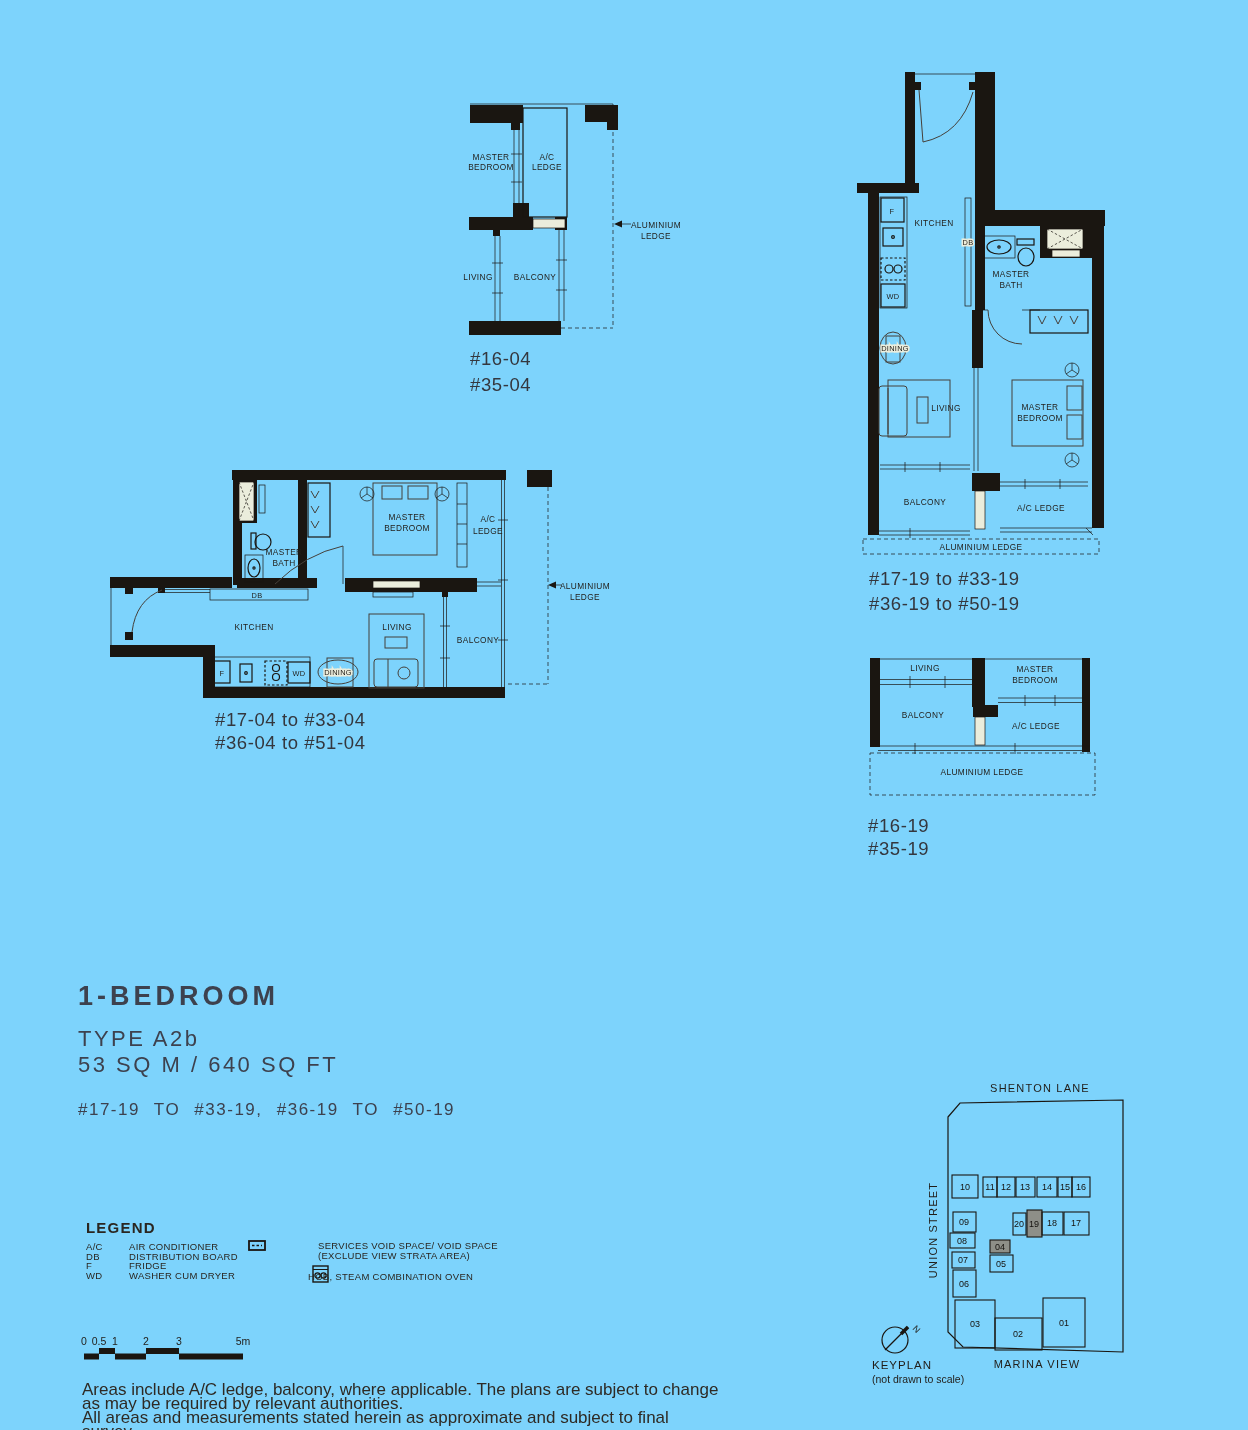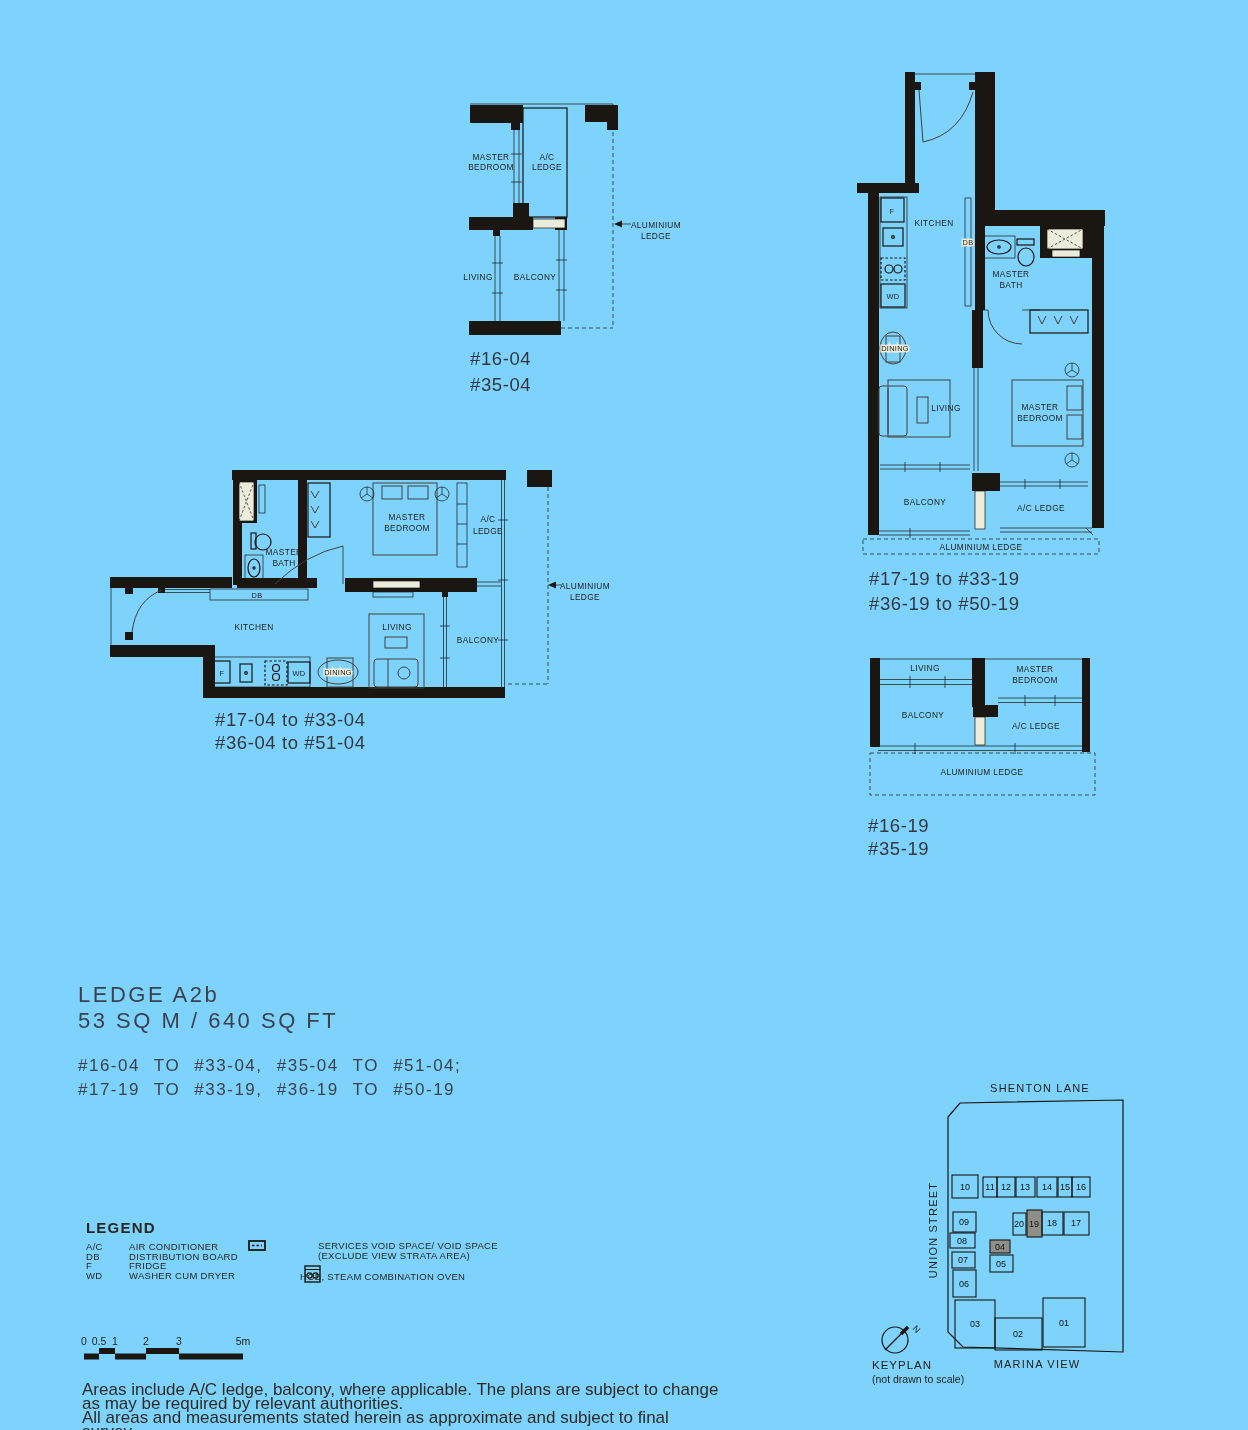"1-BEDROOM" div.t-heading { html: none -> <div>1-BEDROOM</div> }
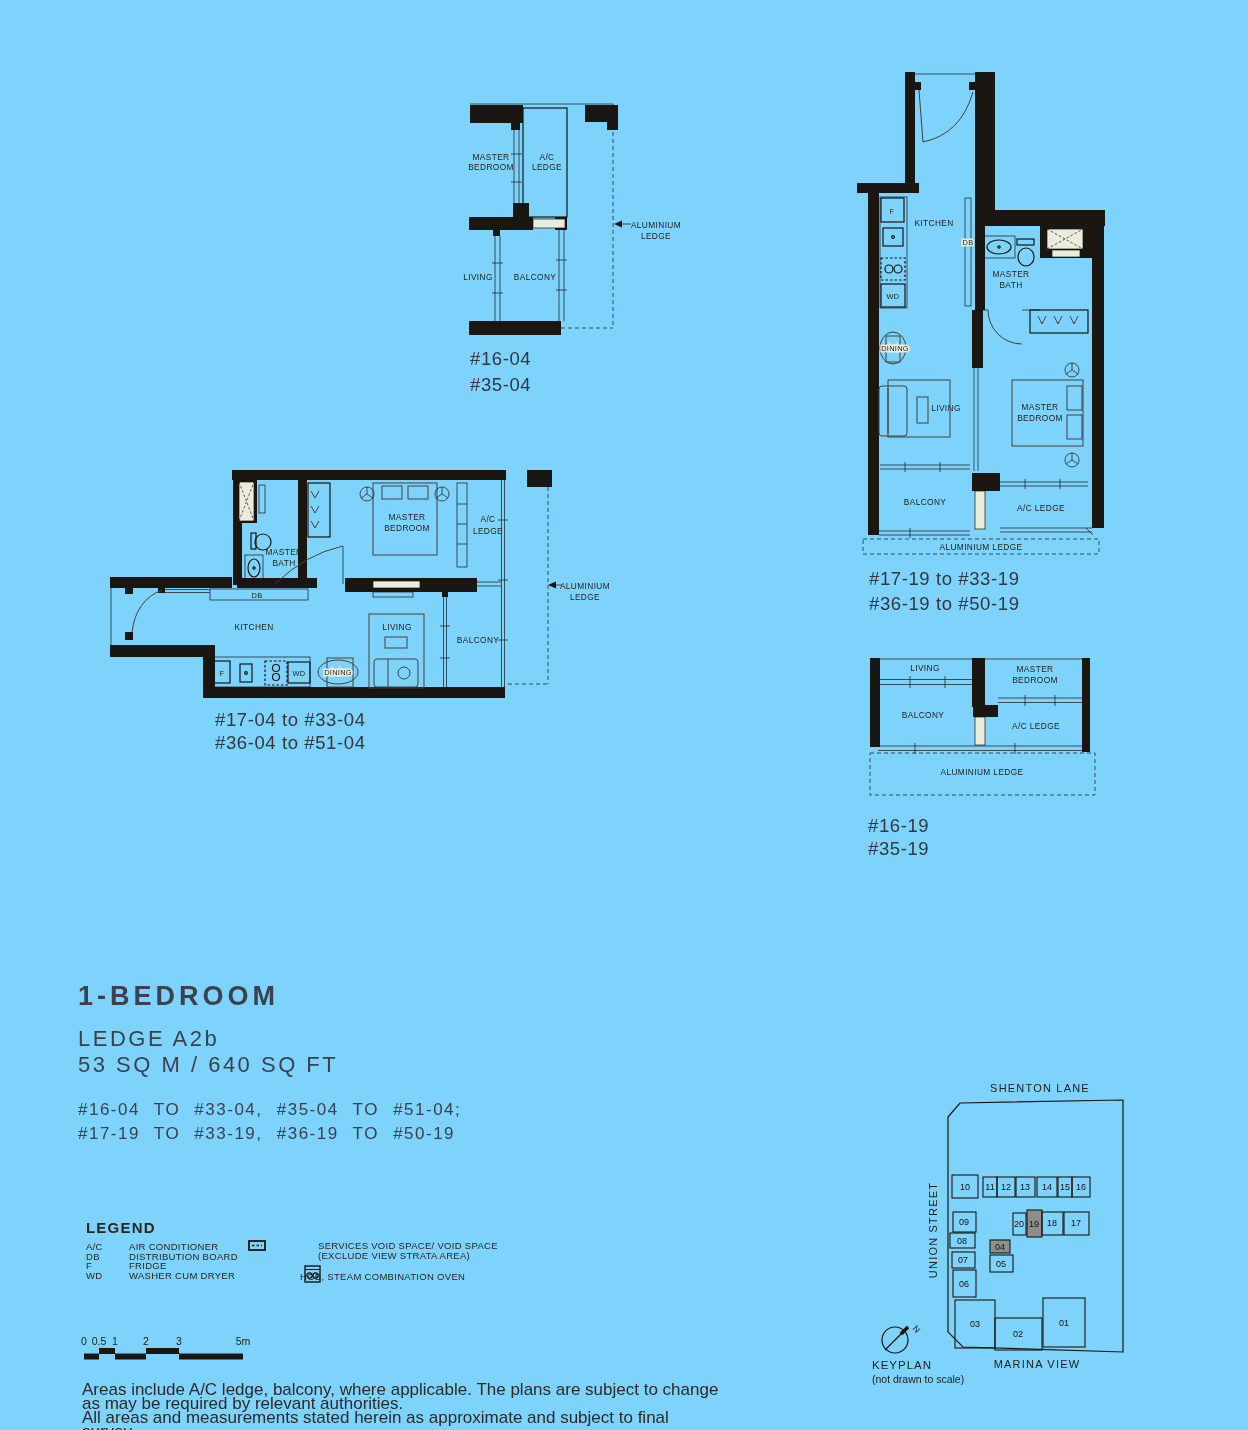"LEDGE A2b" div.t-type { text: LEDGE -> TYPE }
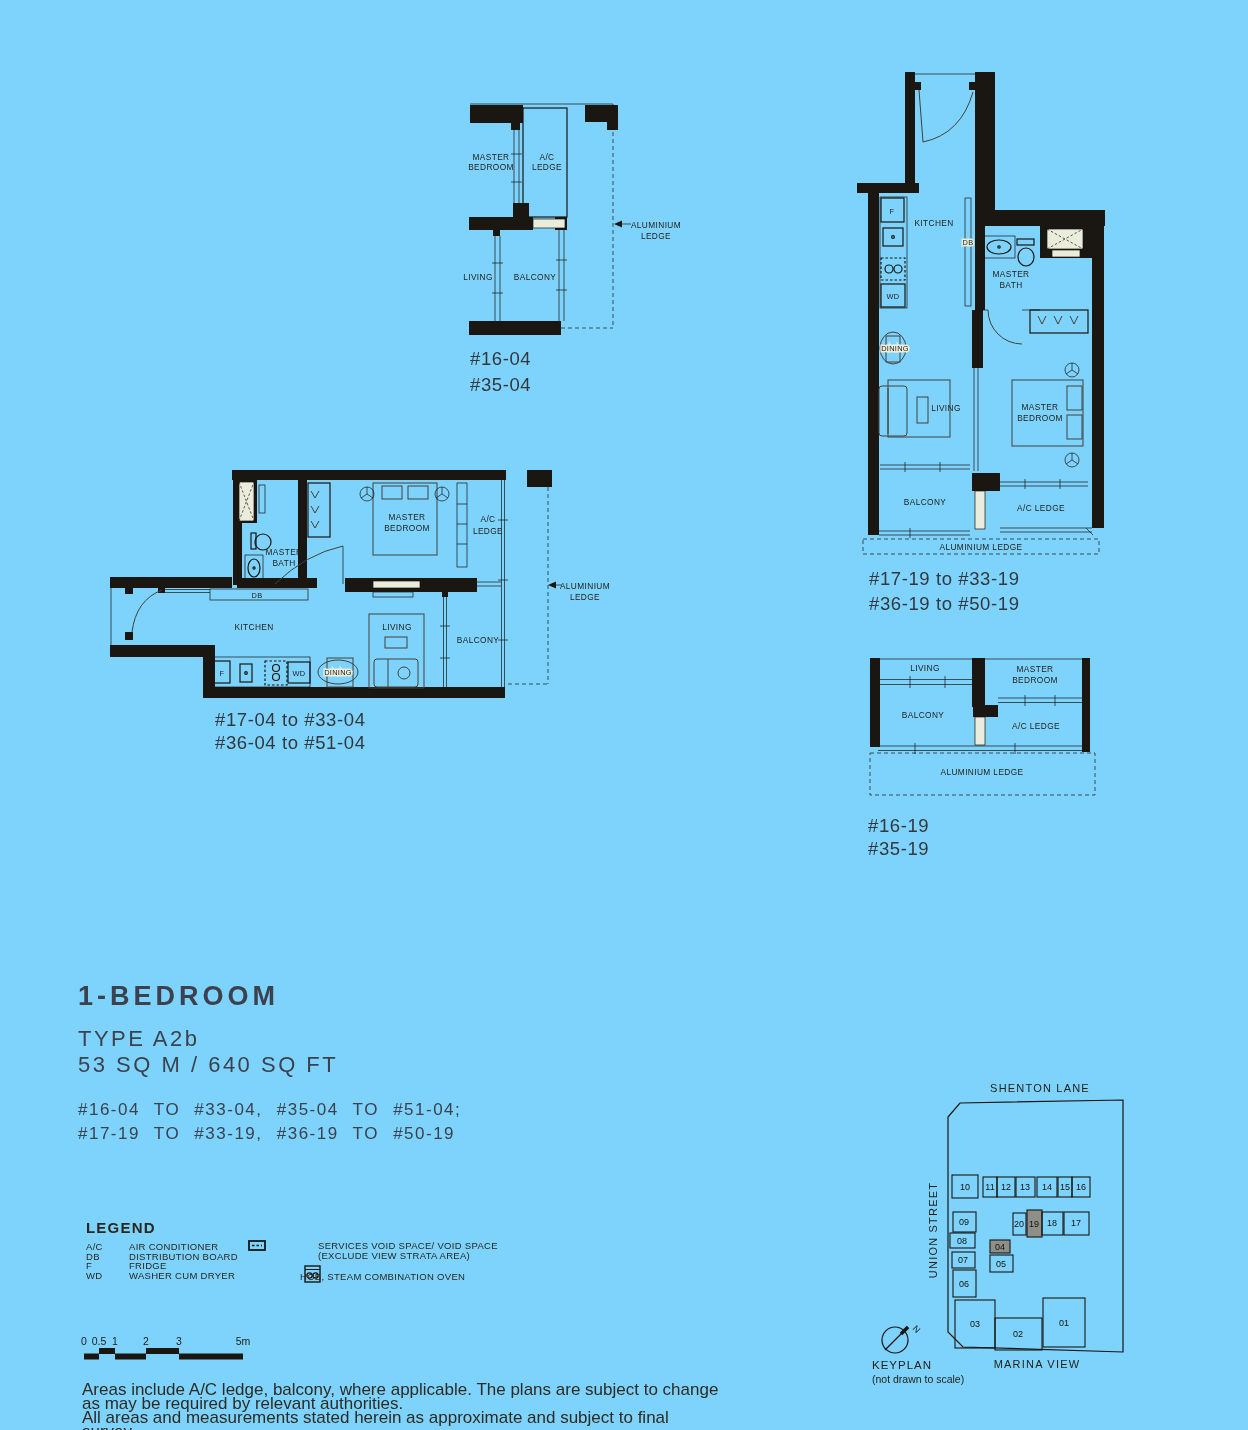"#16-04 TO #33-04, #35-04 TO" div { html: <div>#16-04 TO #33-04, #35-04 TO #51-04;</div> -> none }
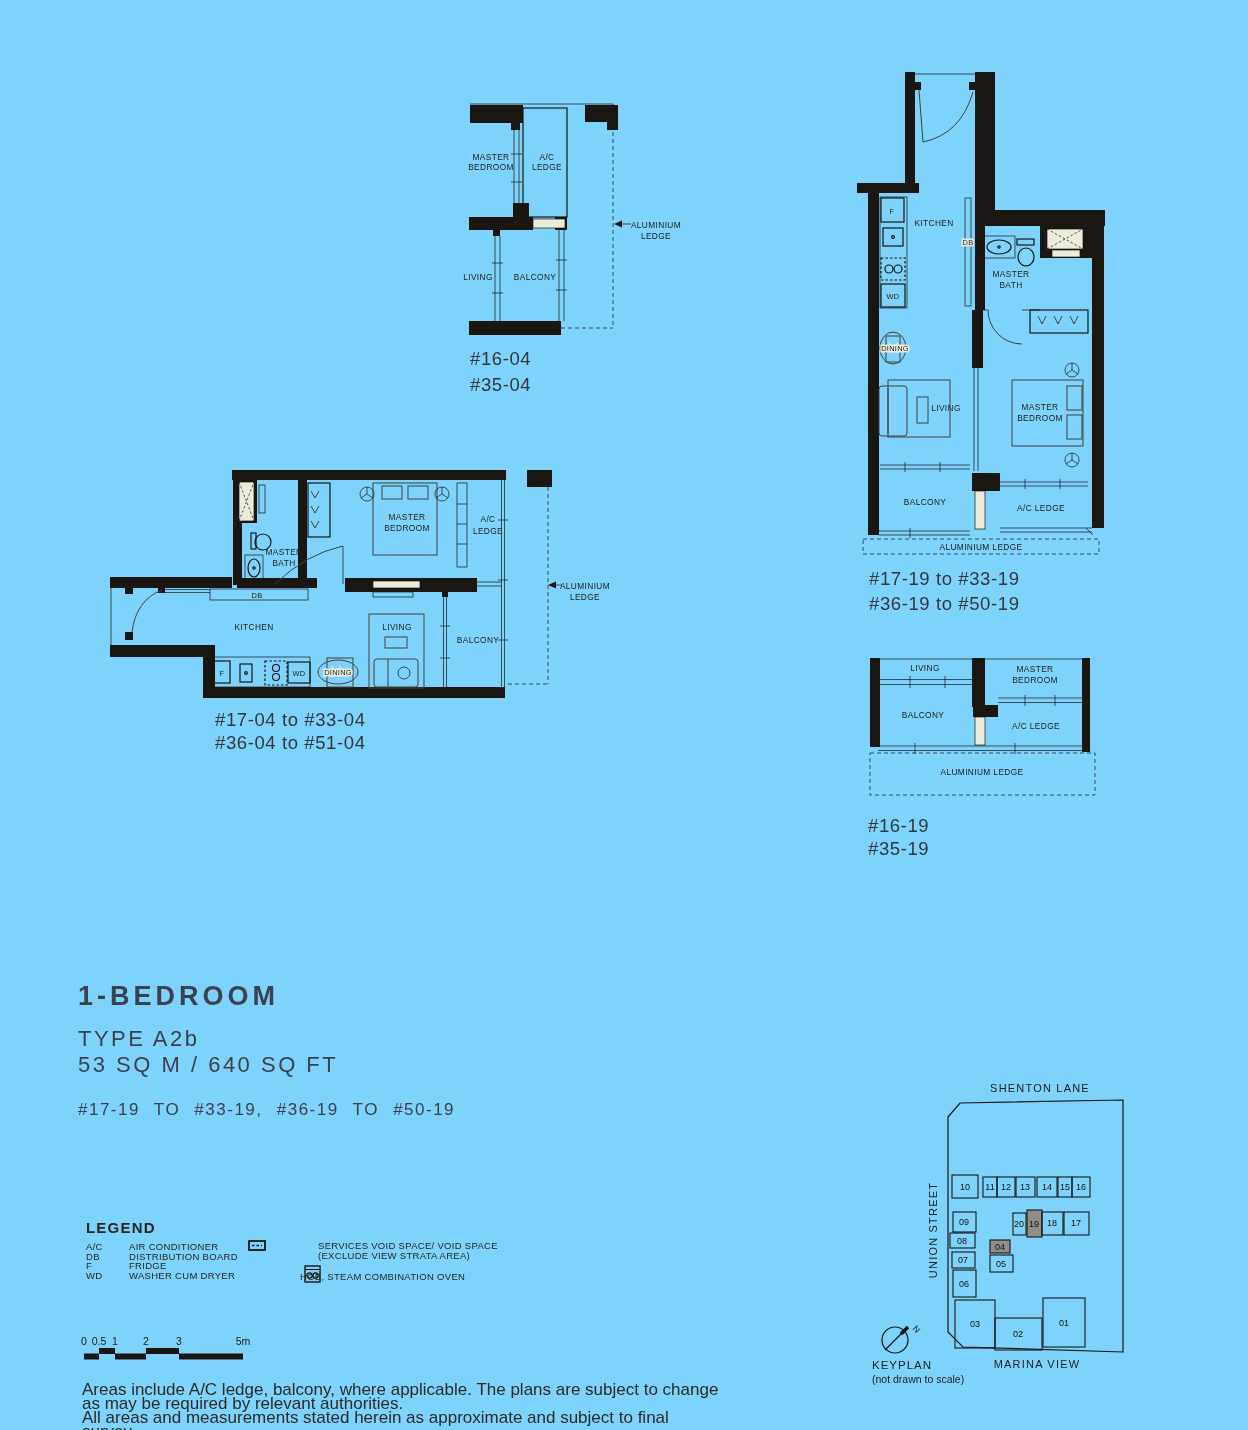"HOB, STEAM COMBINATION OVEN" .sym-row2 { left: 8px -> 16px }
